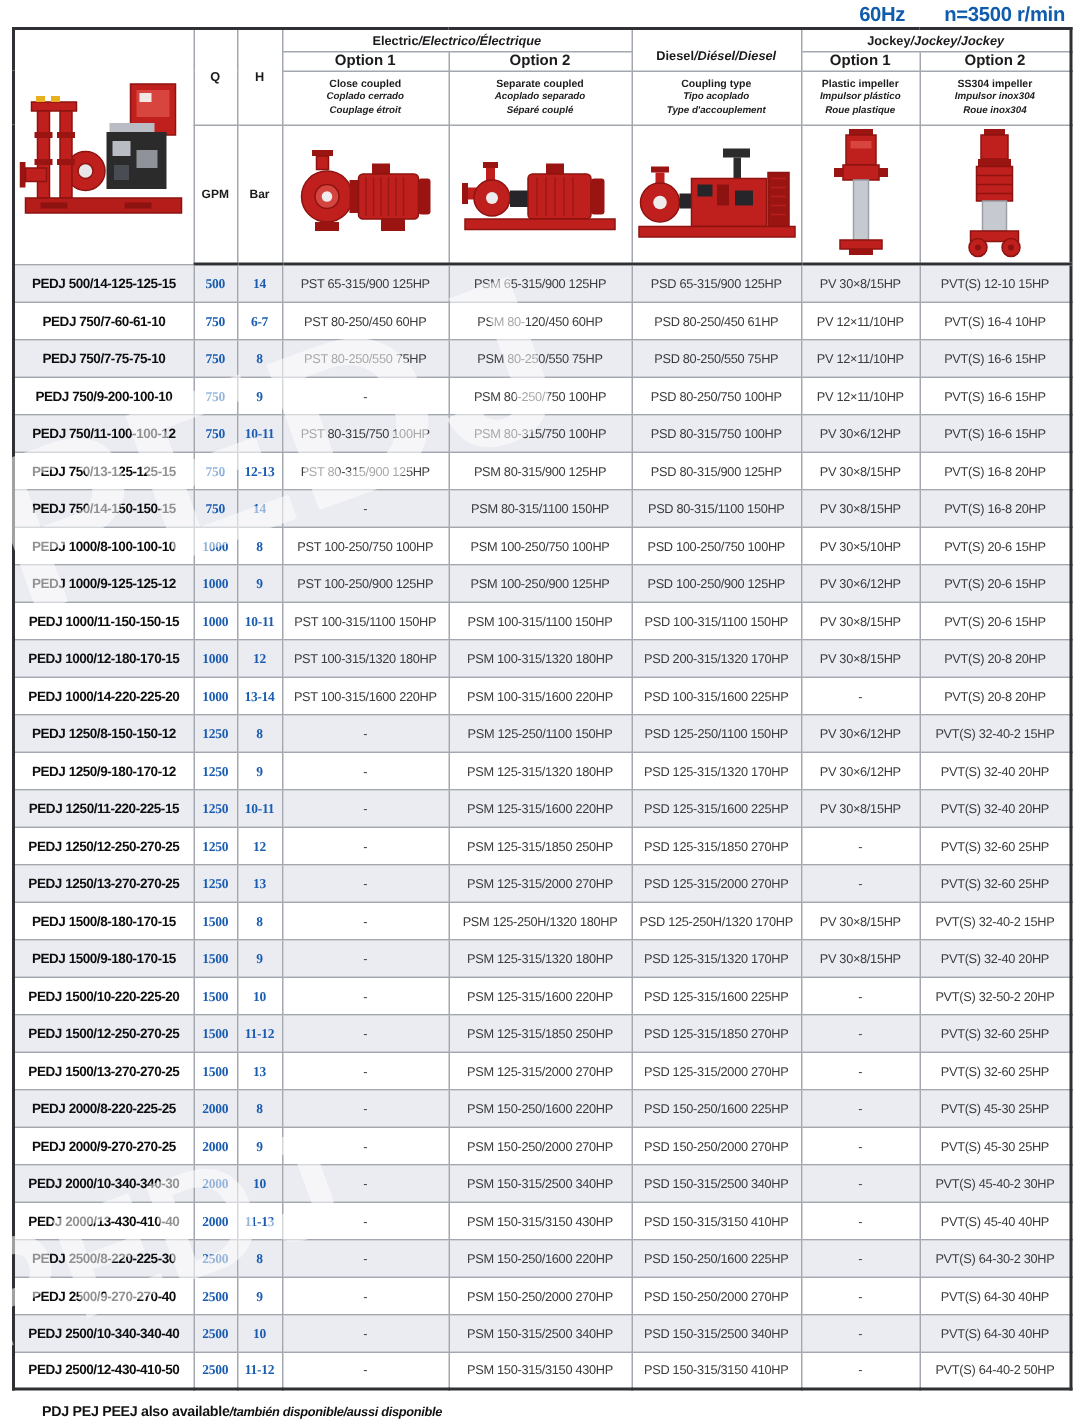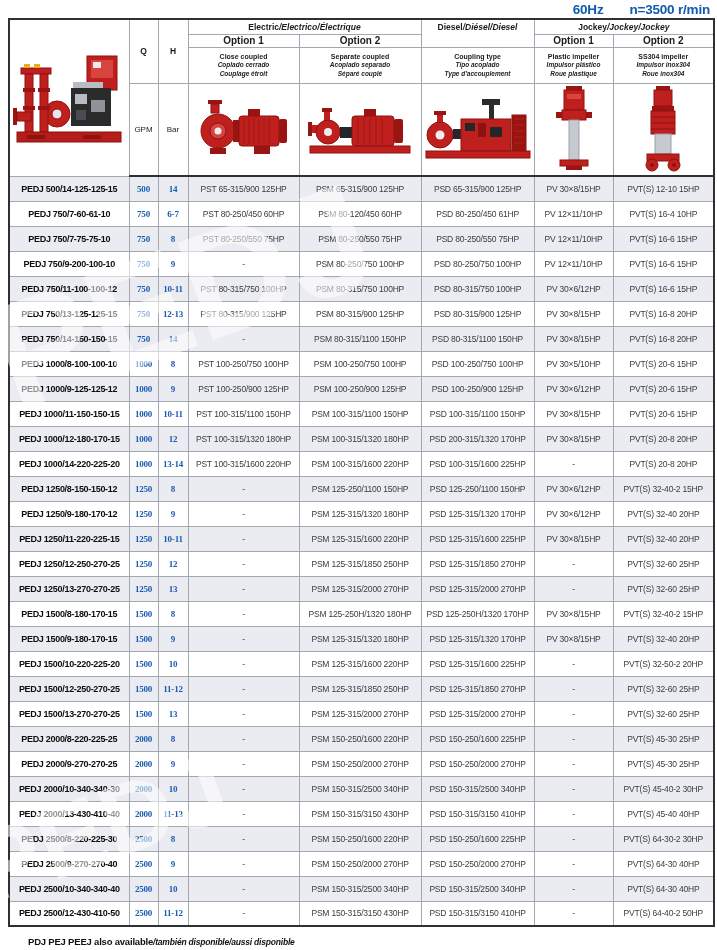"Diesel/Diésel/Diesel" .diesel-span { padding-top: 2px -> 12px }
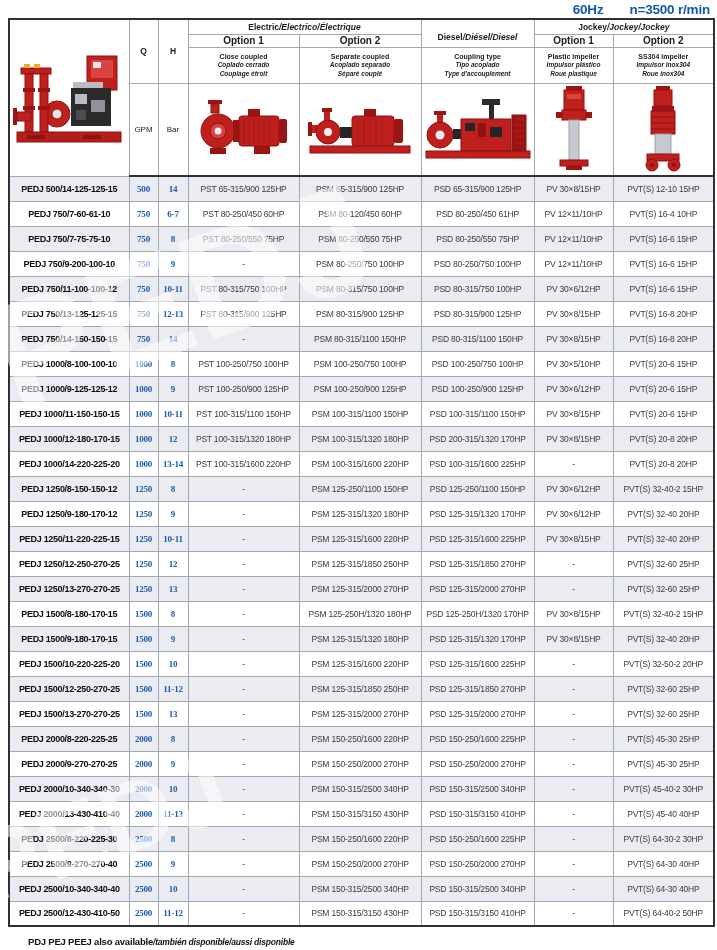"GPM" .unit { font-weight: normal -> bold }
